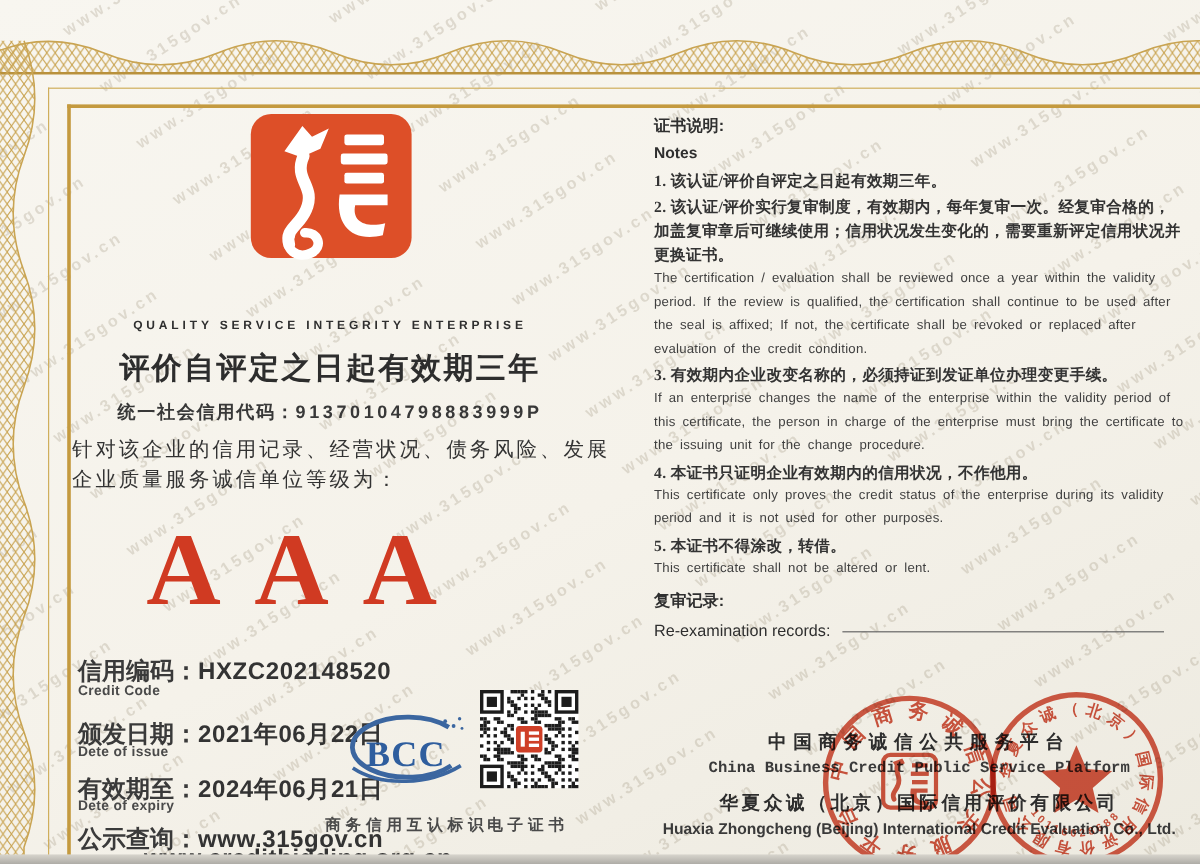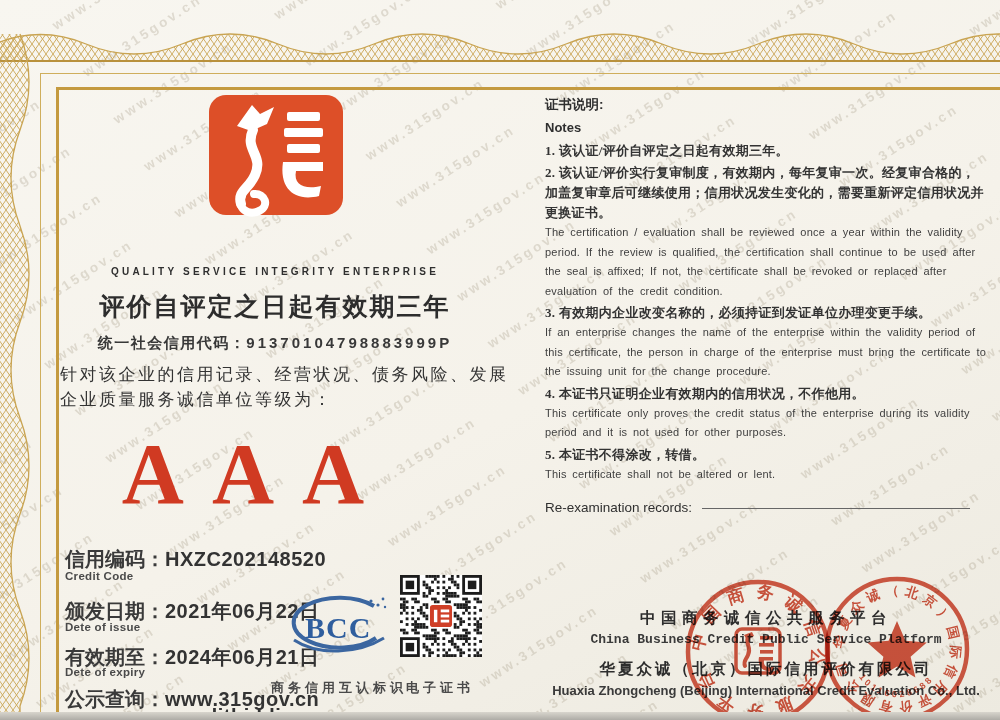"复审记录:" div.zh { html: none -> <div>复审记录:</div> }
